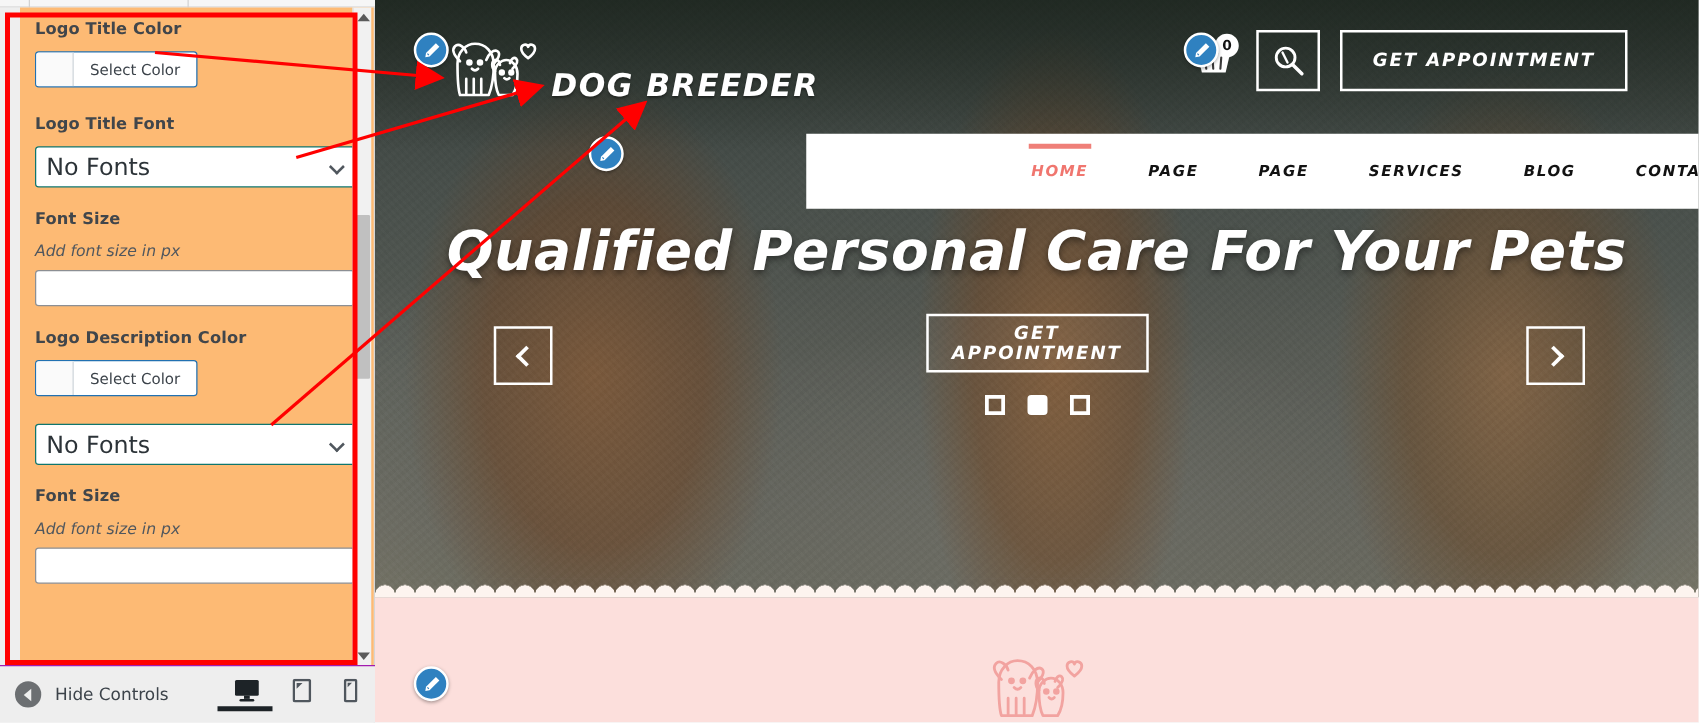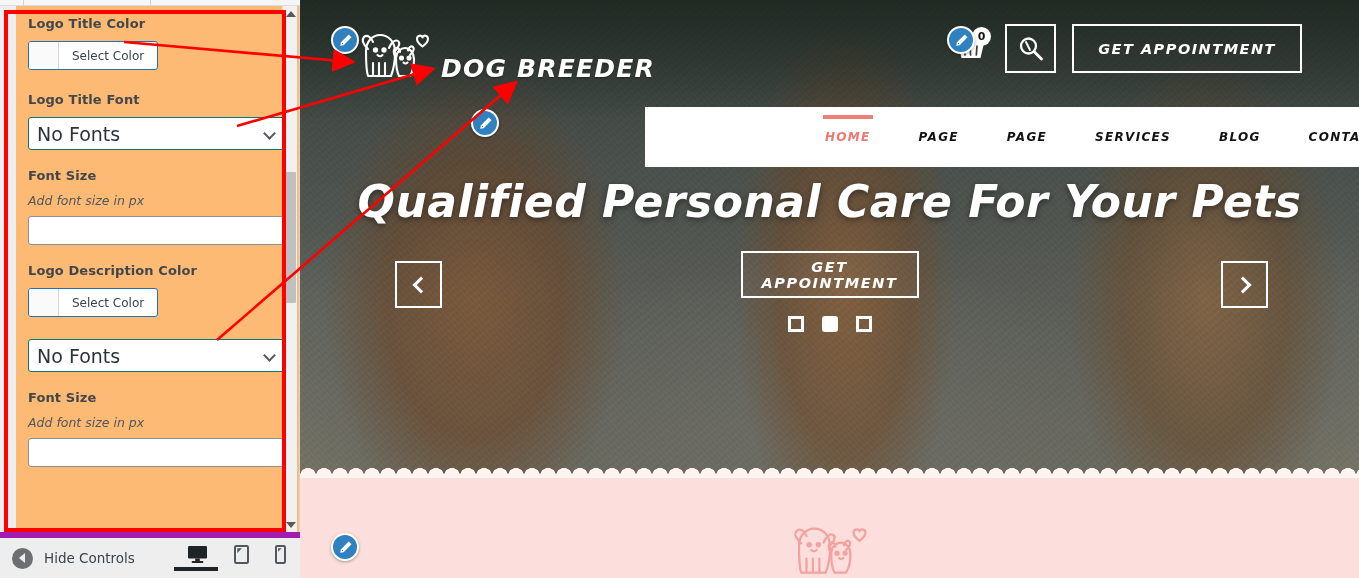"Hide Controls" #botbar { border-top: 6px solid #a21caf -> 1px solid #a21caf }
